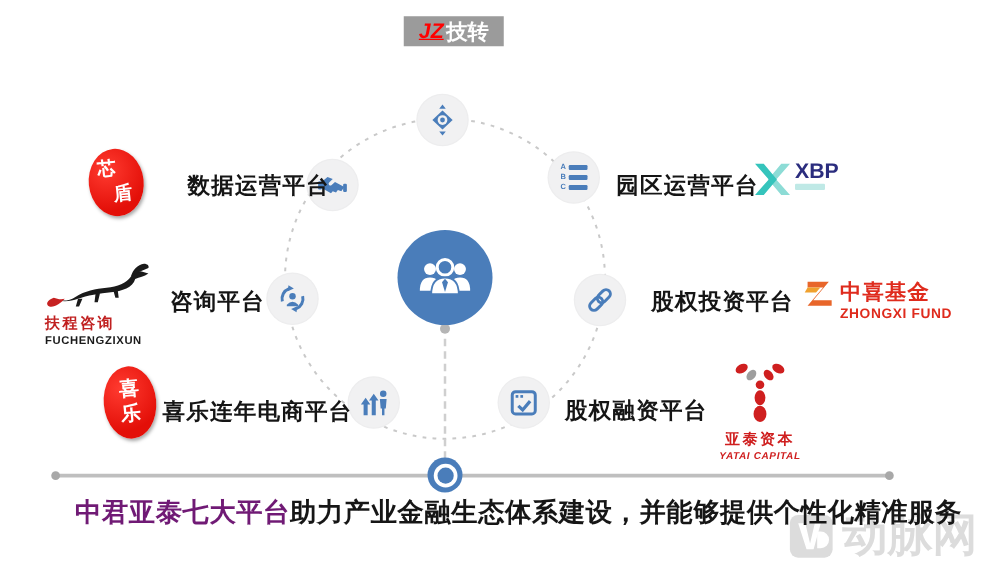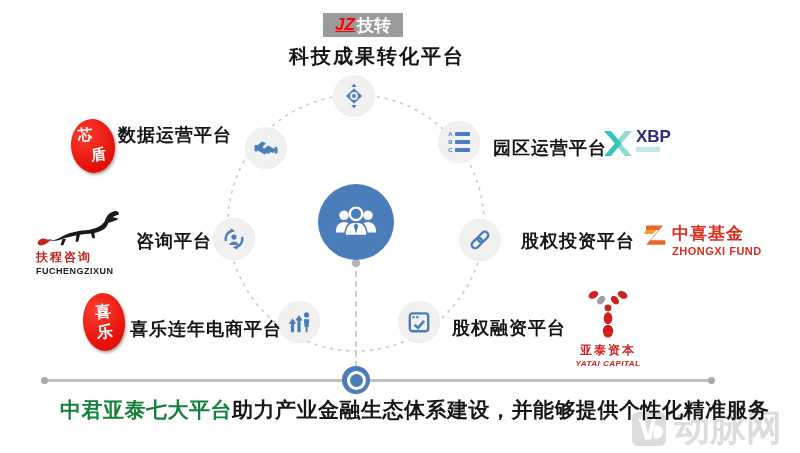"科技成果转化平台" div.abs { html: <div>科技成果转化平台</div> -> none }
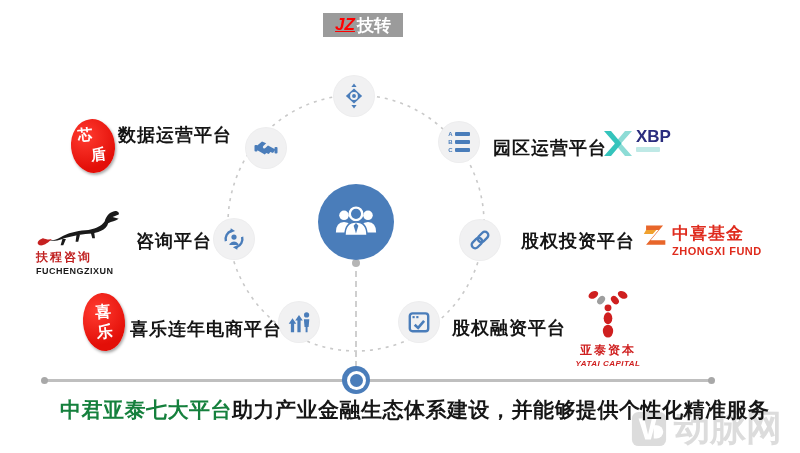"数据运营平台" div.abs { padding-left: none -> 32px; top: 123px -> 136px }
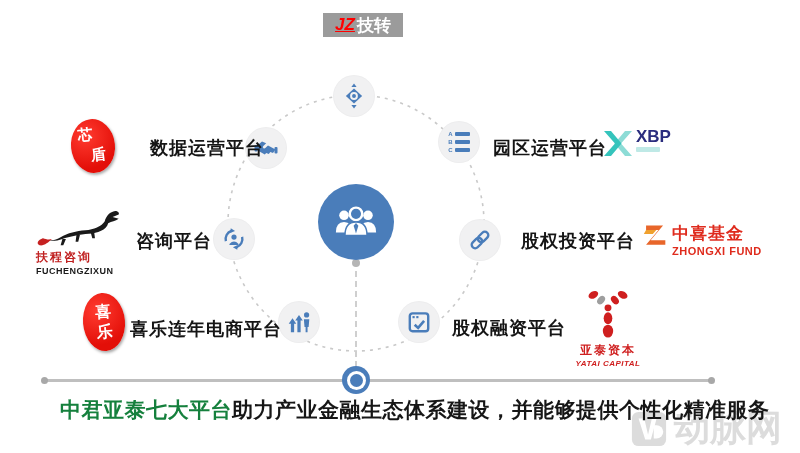"中君亚泰七大平台" .footer-red { color: #15803d -> #701a75 }
